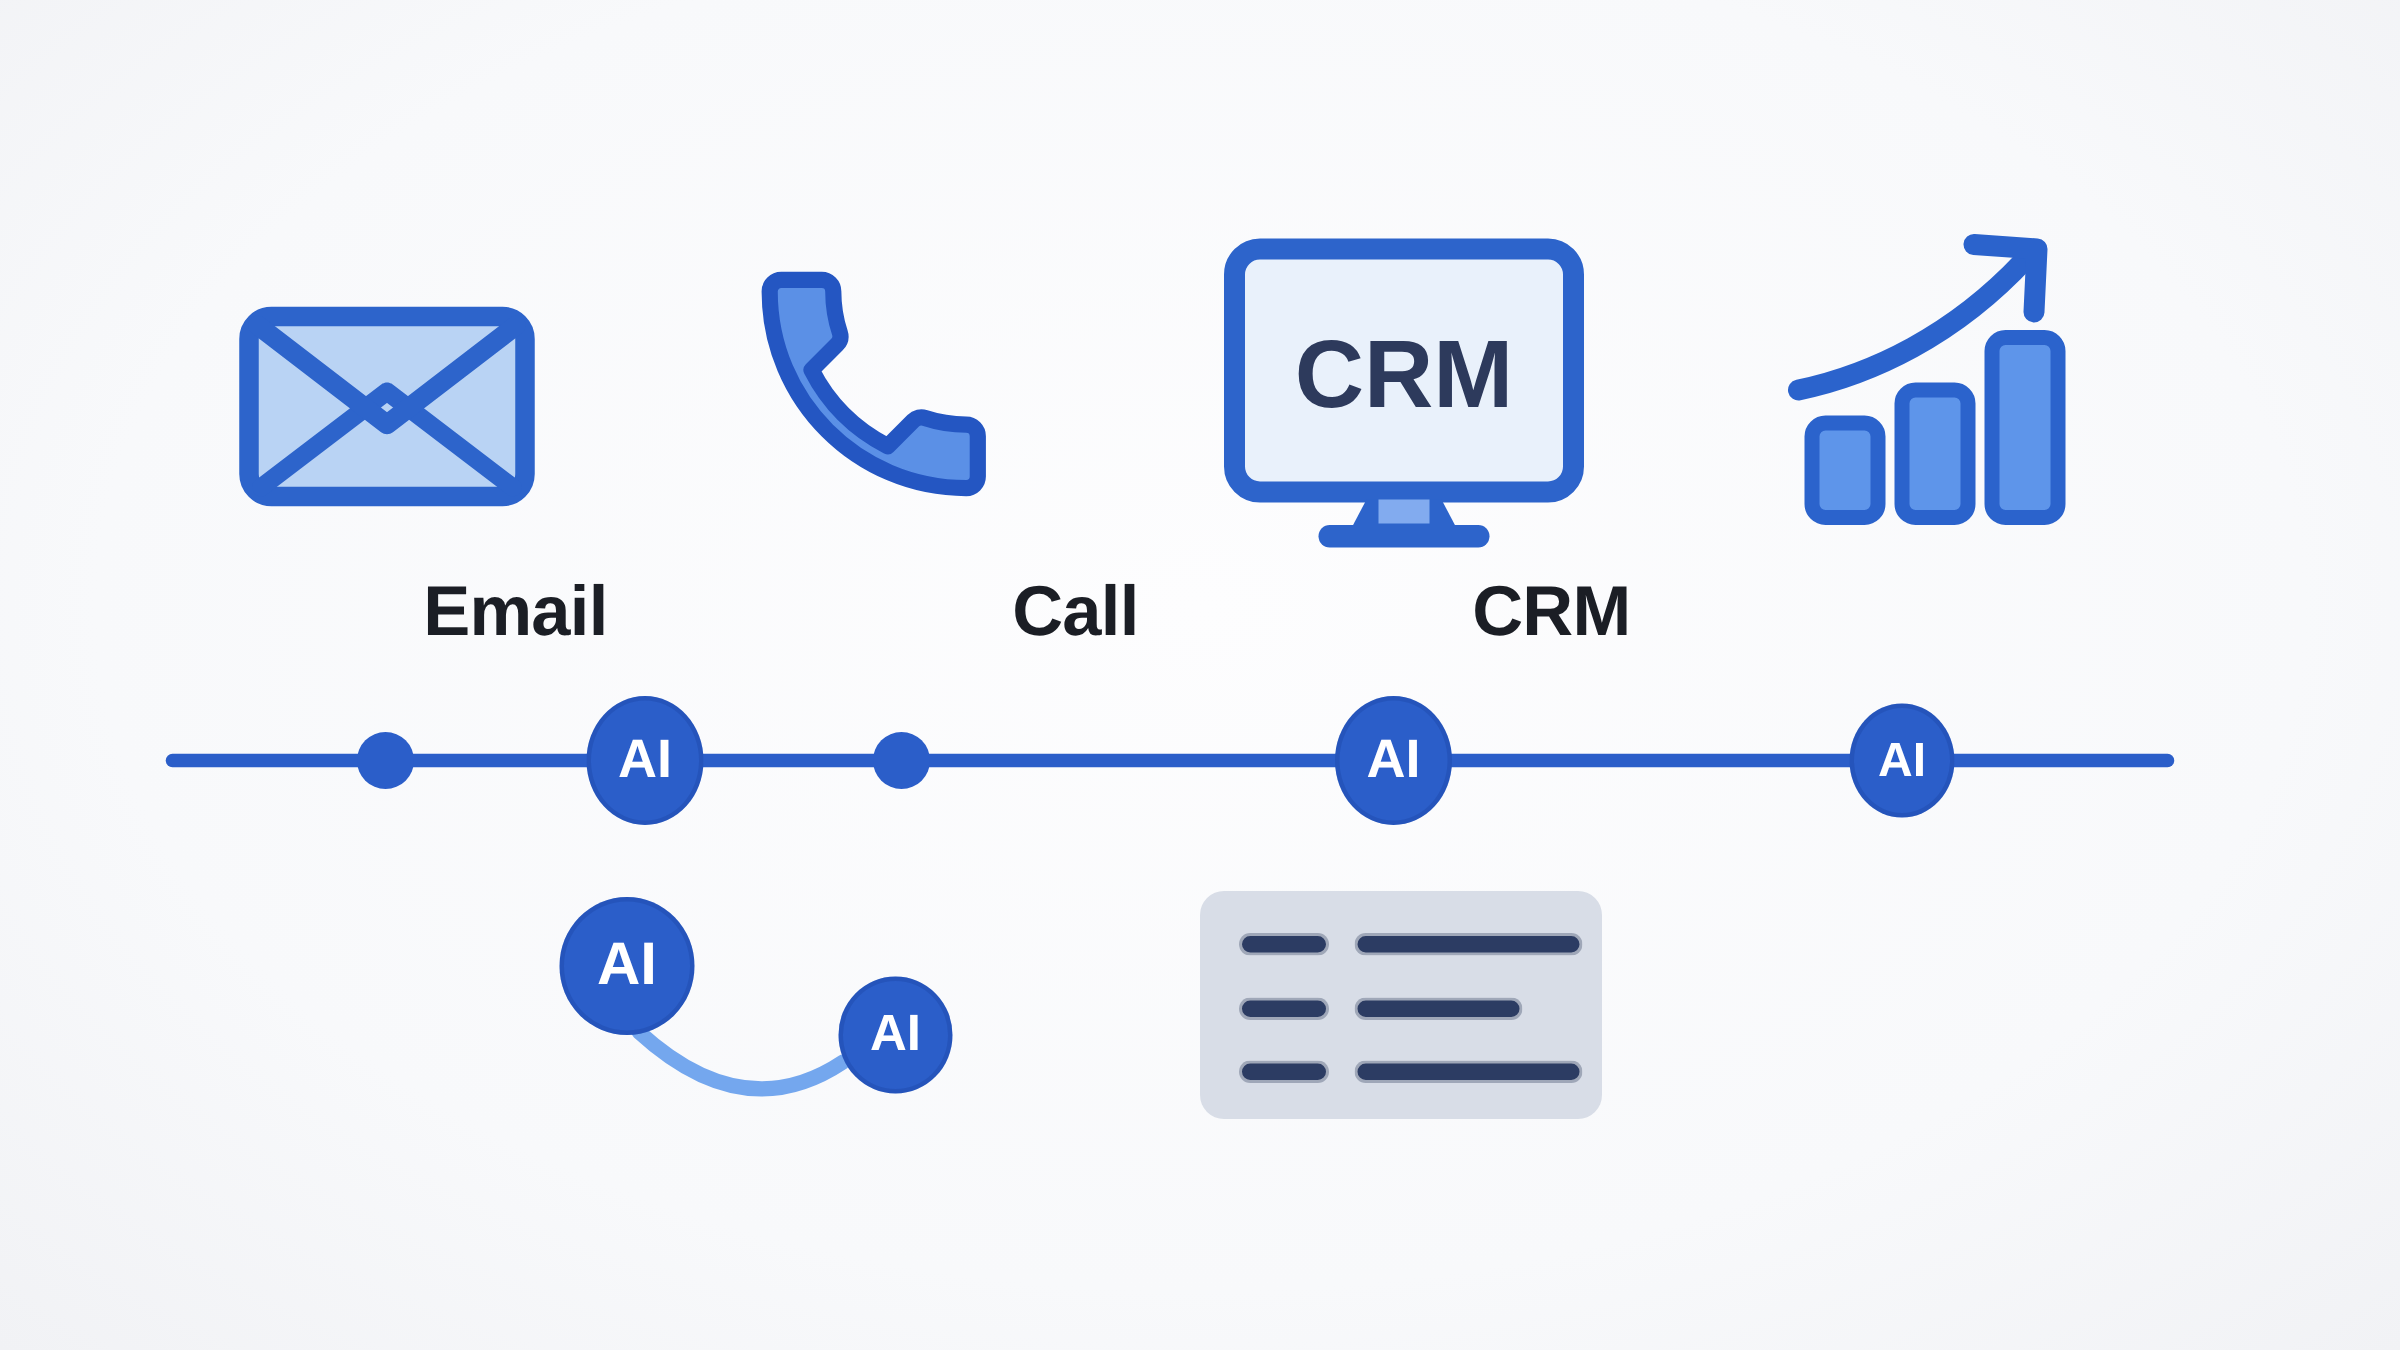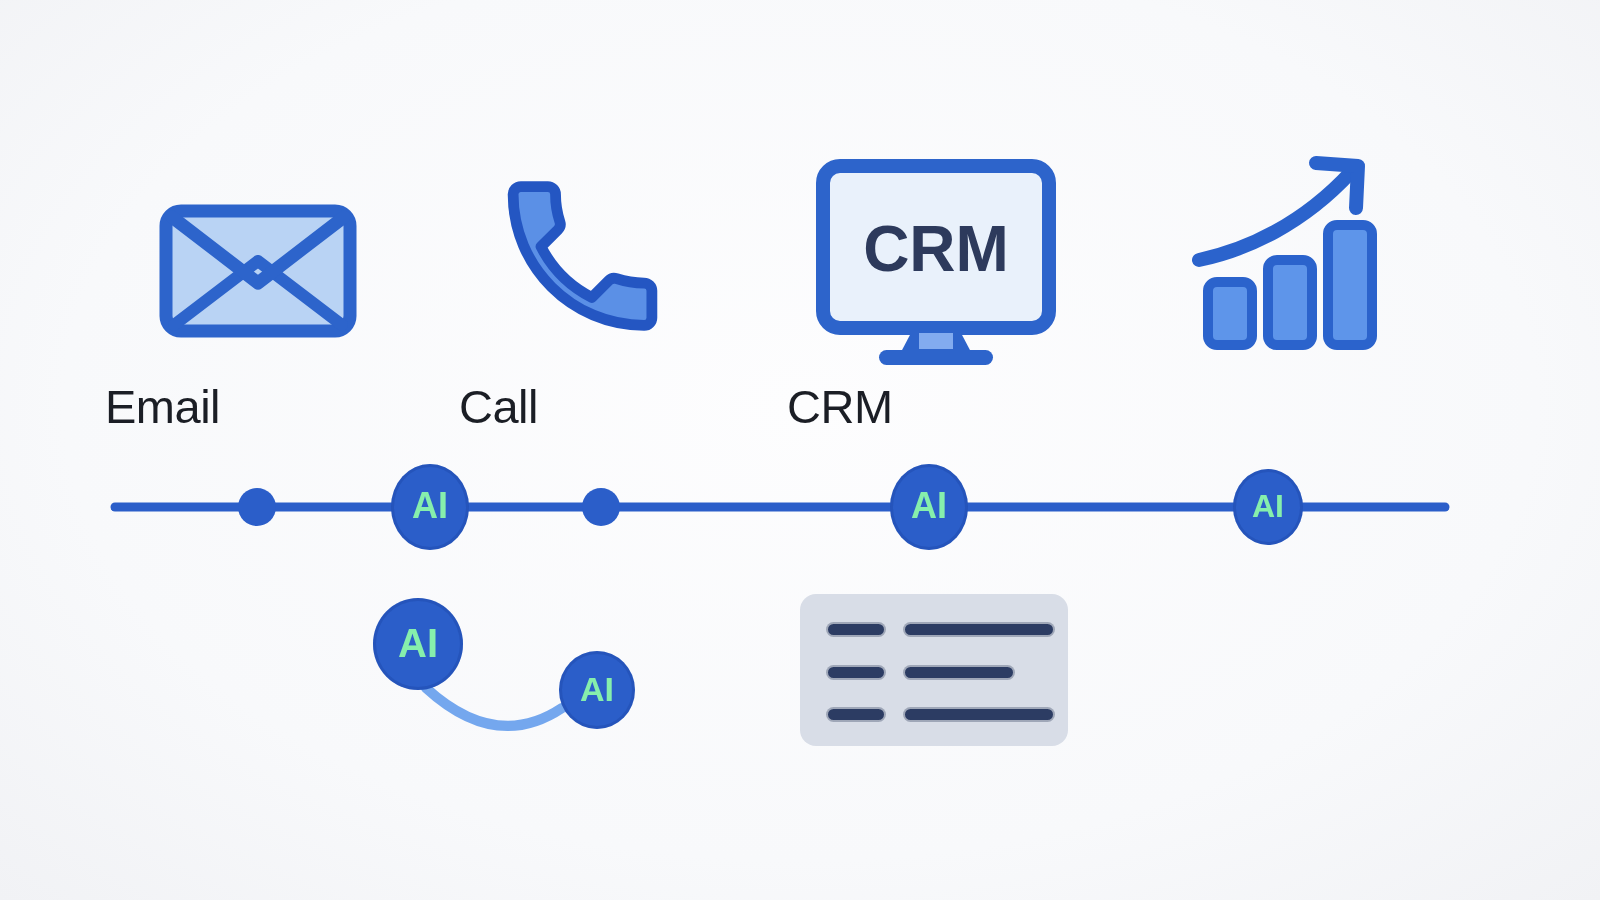"Email" .stage-label { font-weight: 400 -> 700; text-align: left -> right }
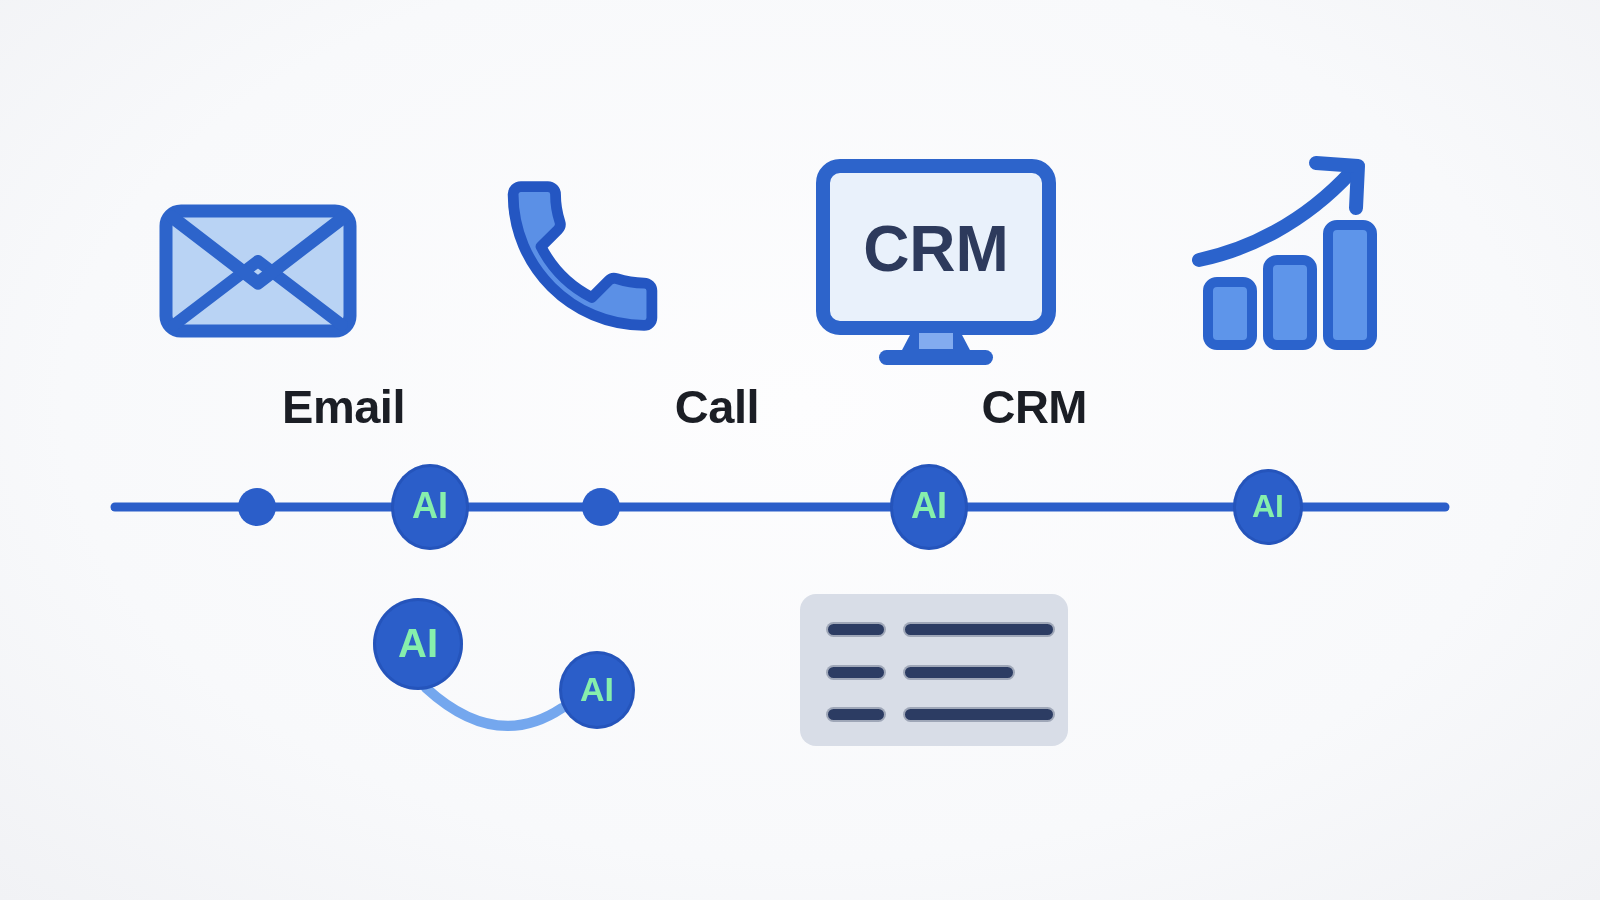"AI" .ai-node { color: #86efac -> #ffffff }
